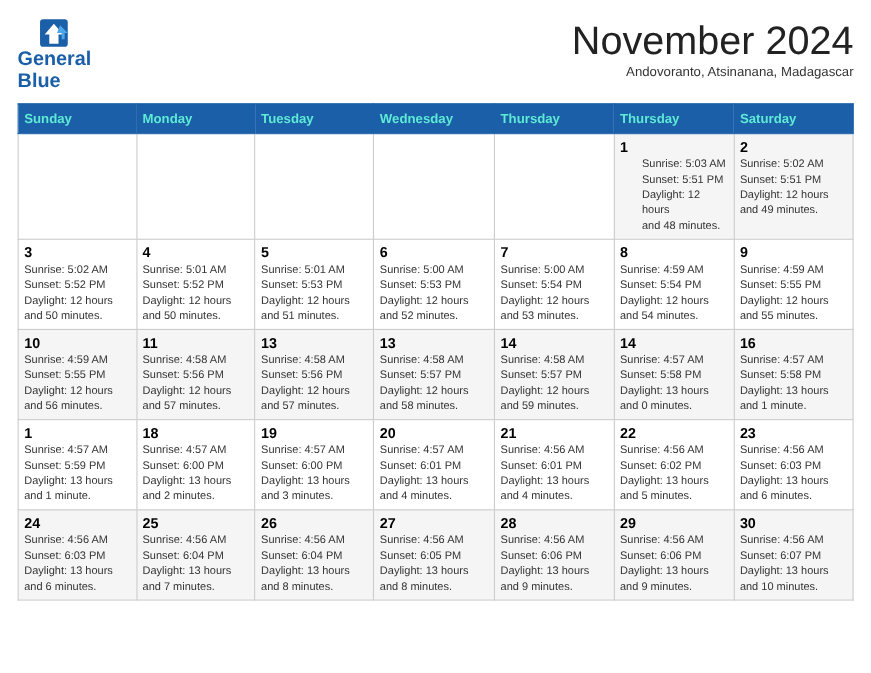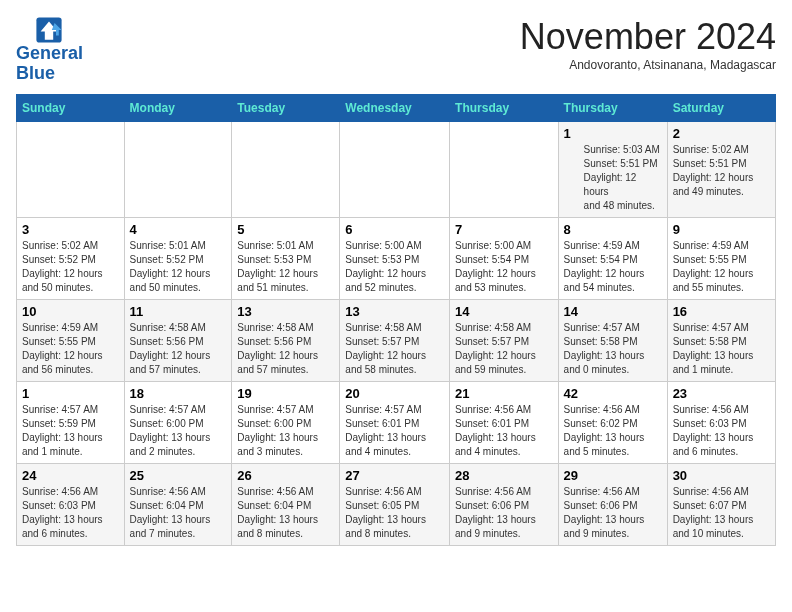"42" span.day-number { text: 42 -> 22 }
